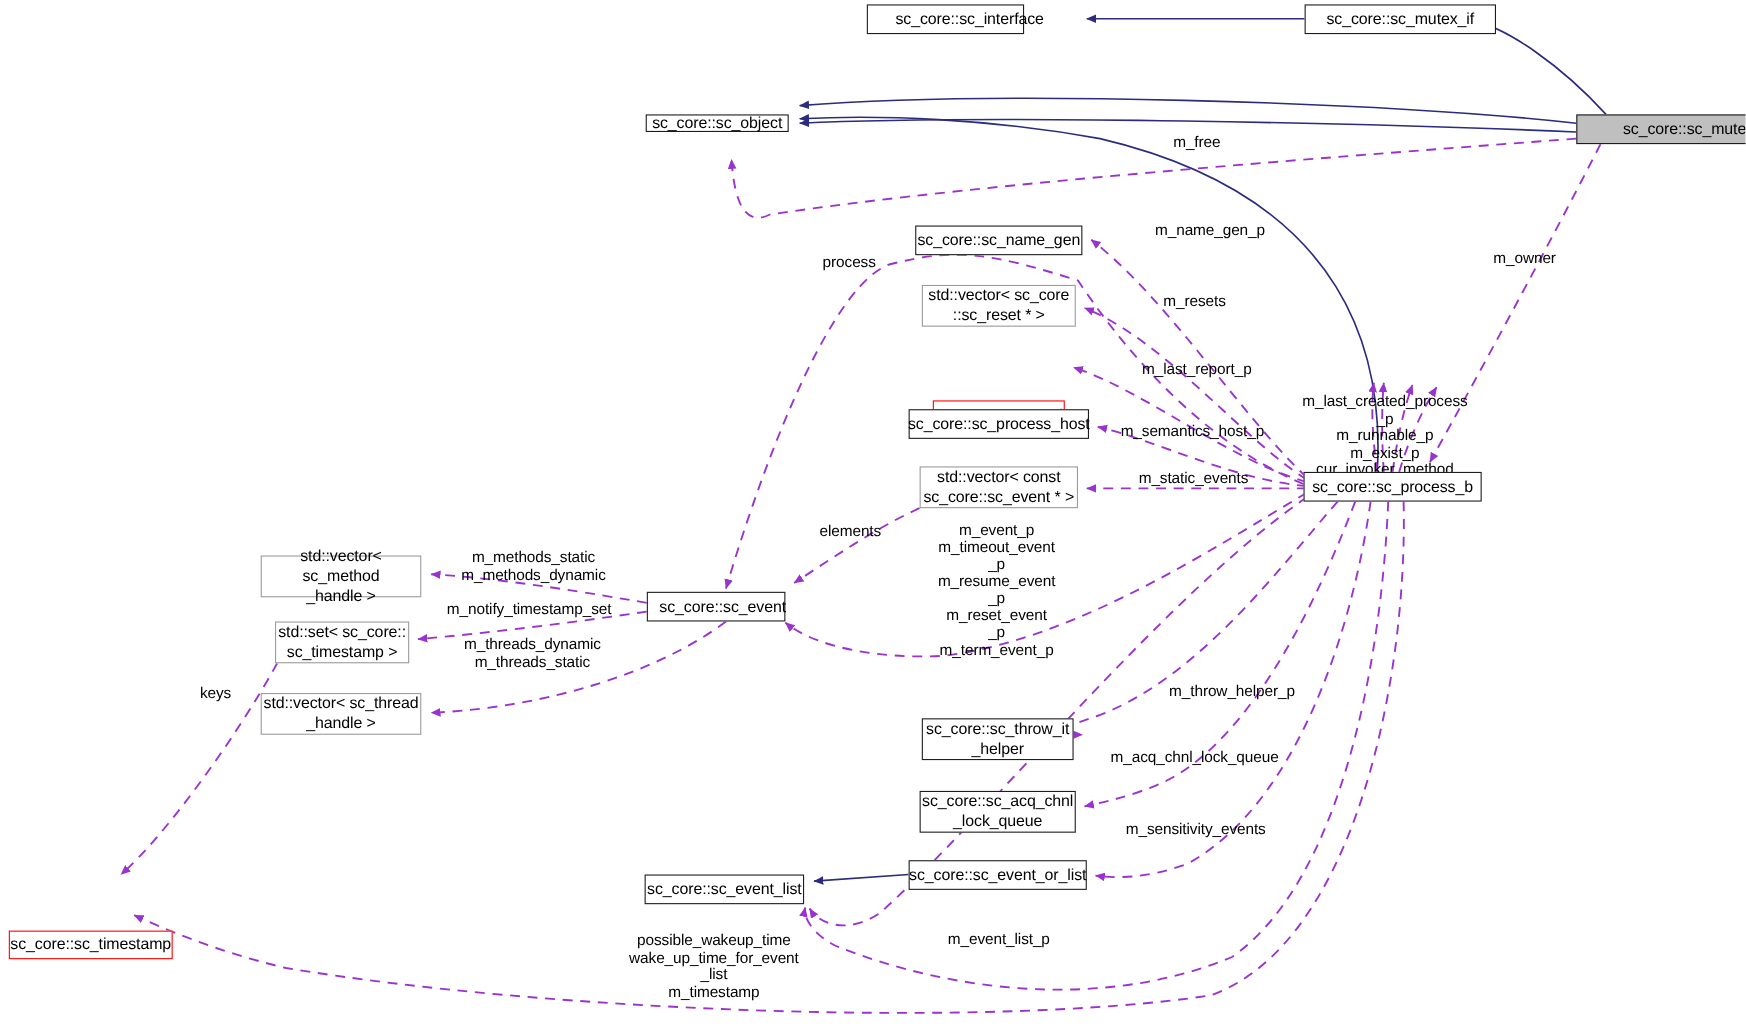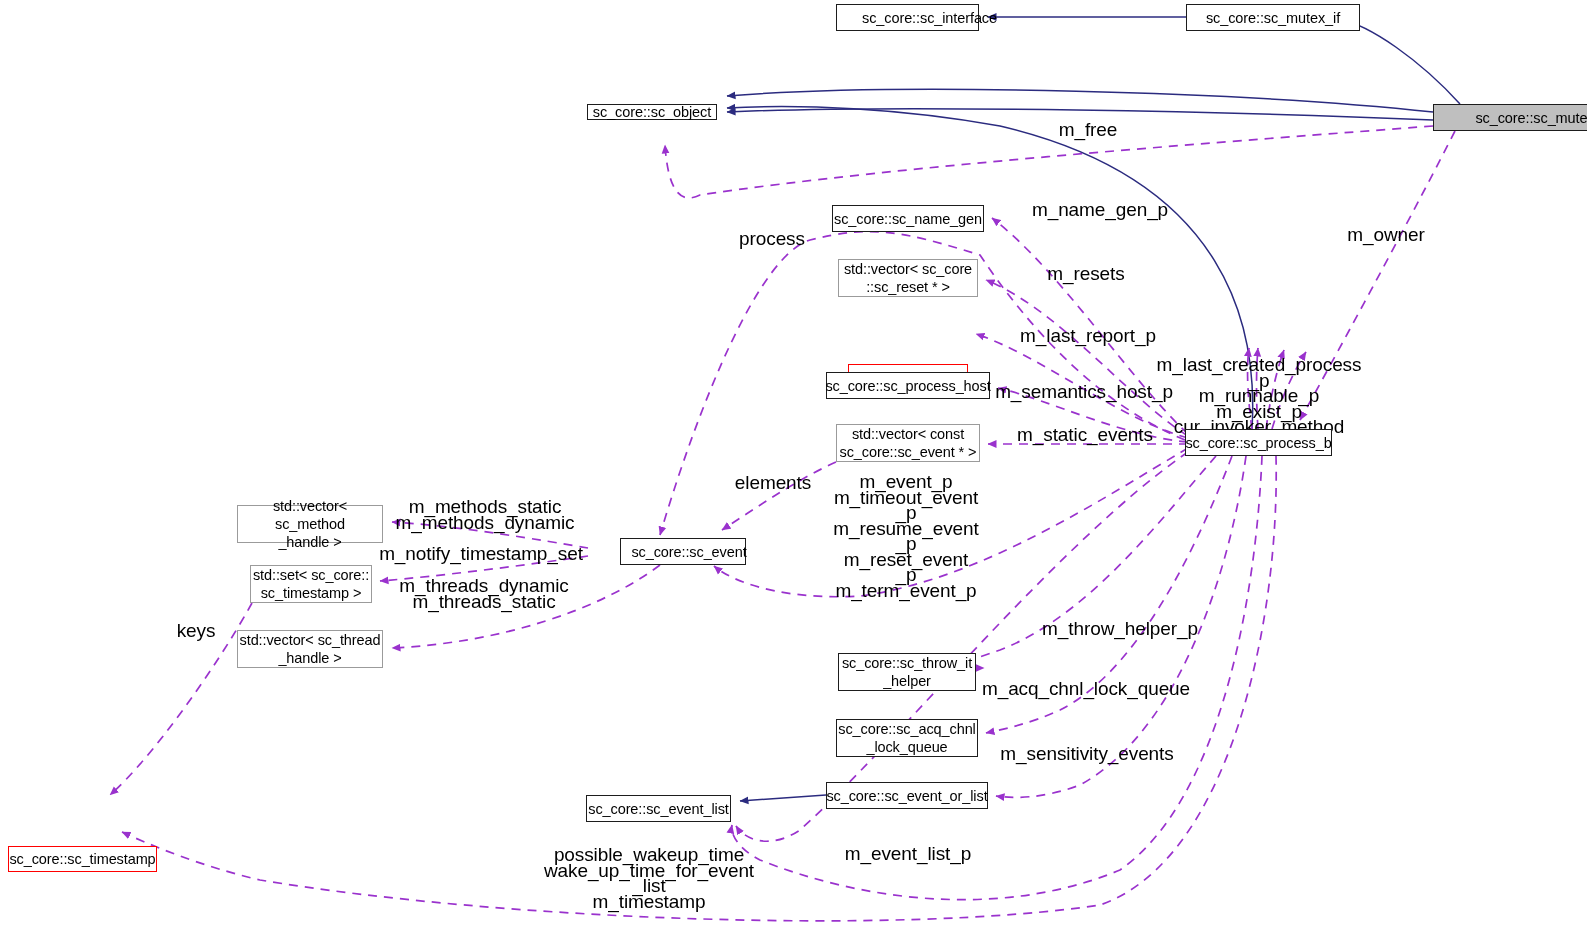"sc_core::sc_interface" div.node { left: 836px -> 788px }
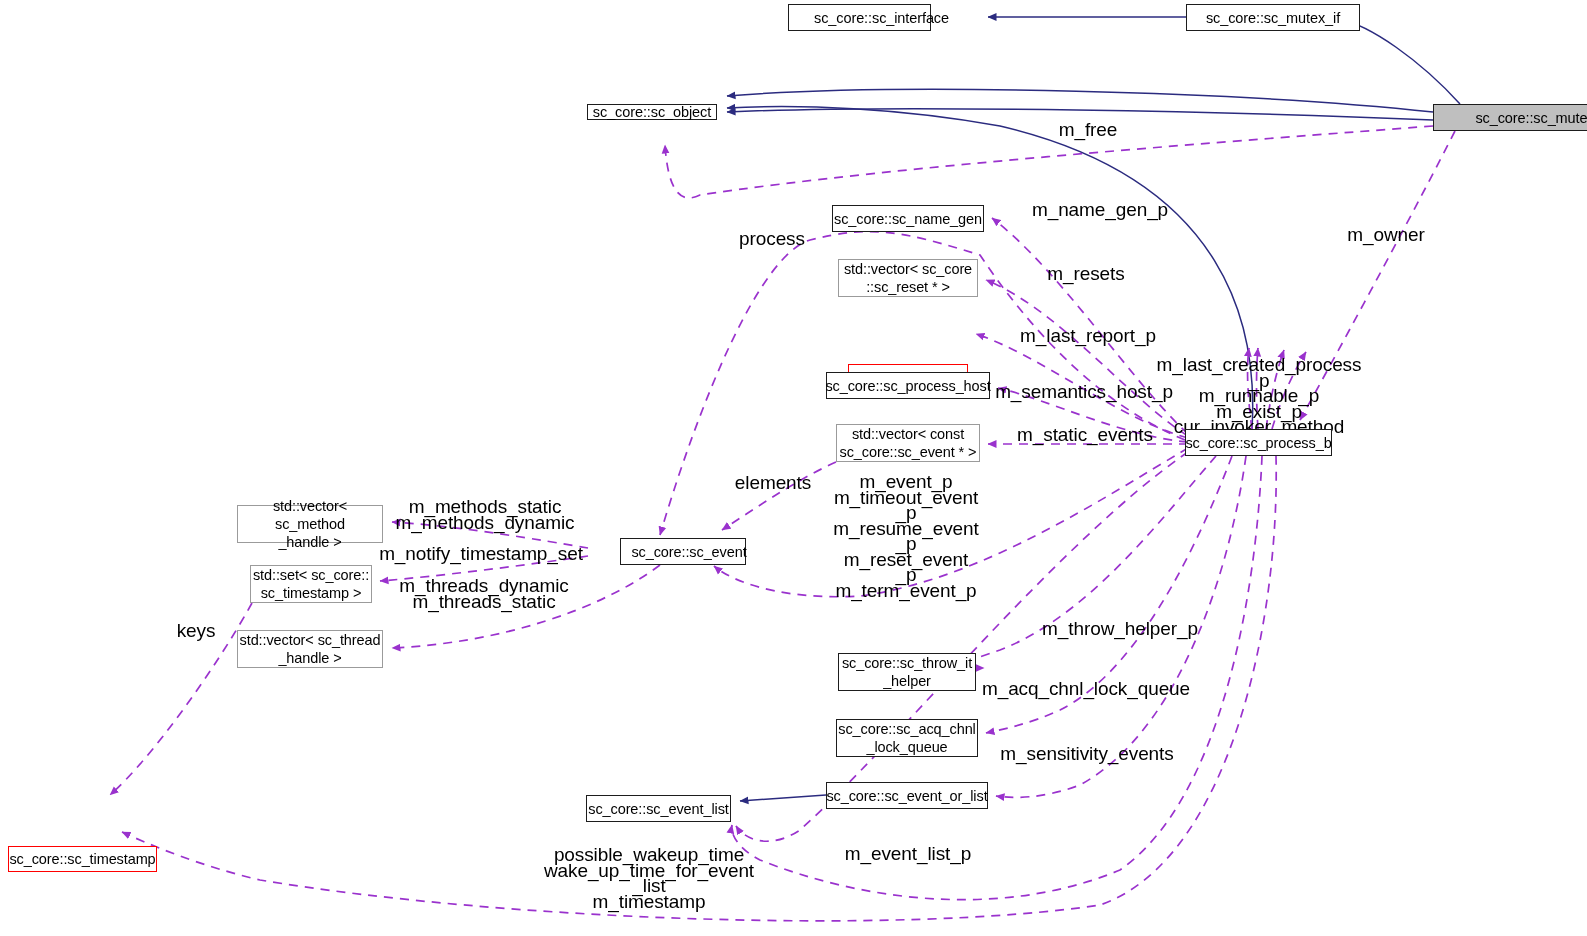"m_free" .elabel { font-size: 19px -> 14px }
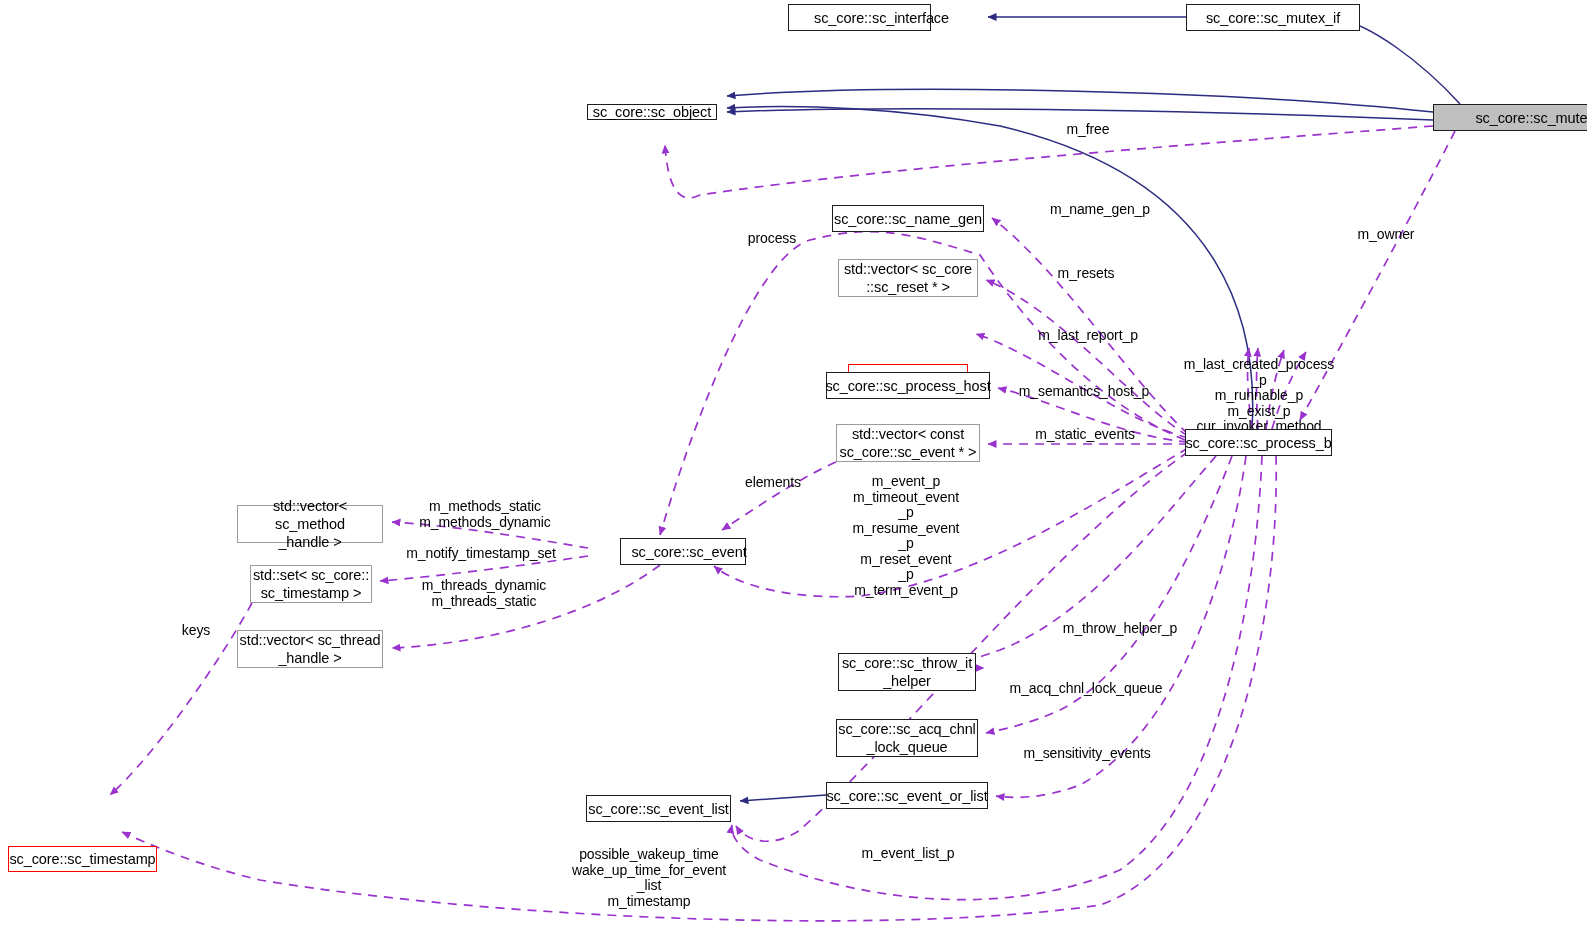"sc_core::sc_process_b" div.node { width: 147px -> 162px }
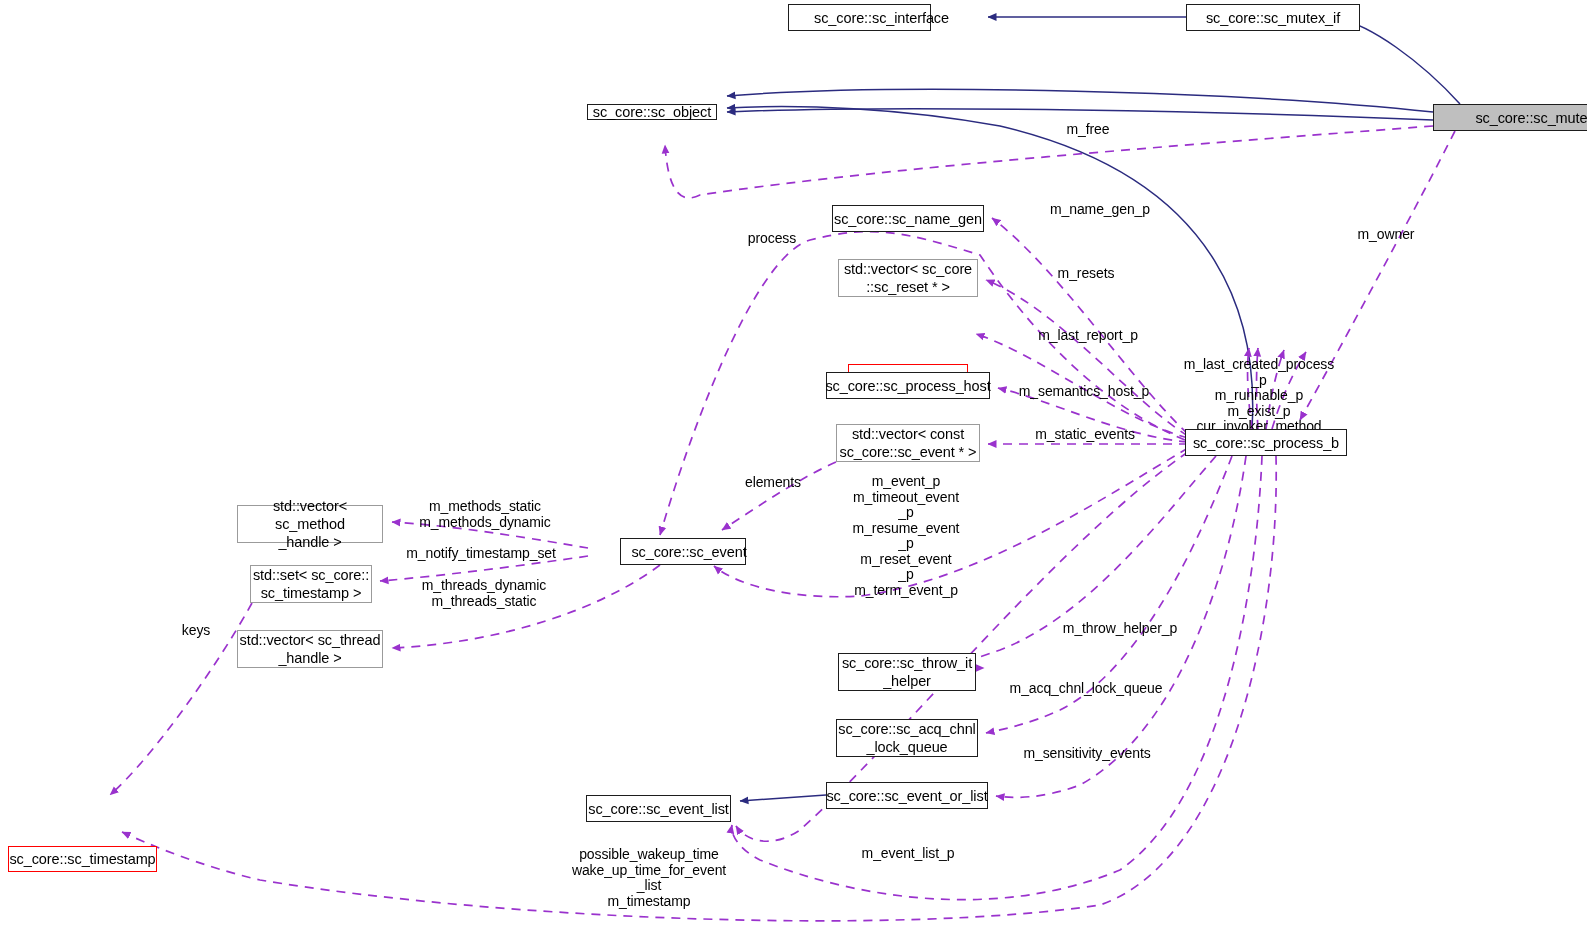"sc_core::sc_event" div.node { left: 620px -> 588px }
